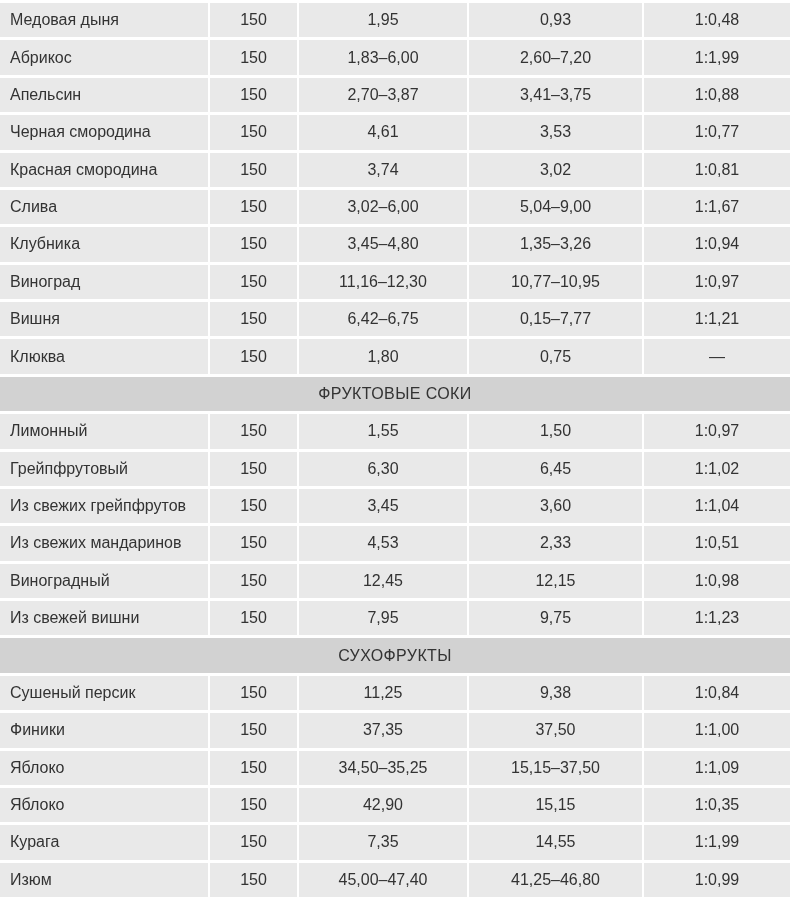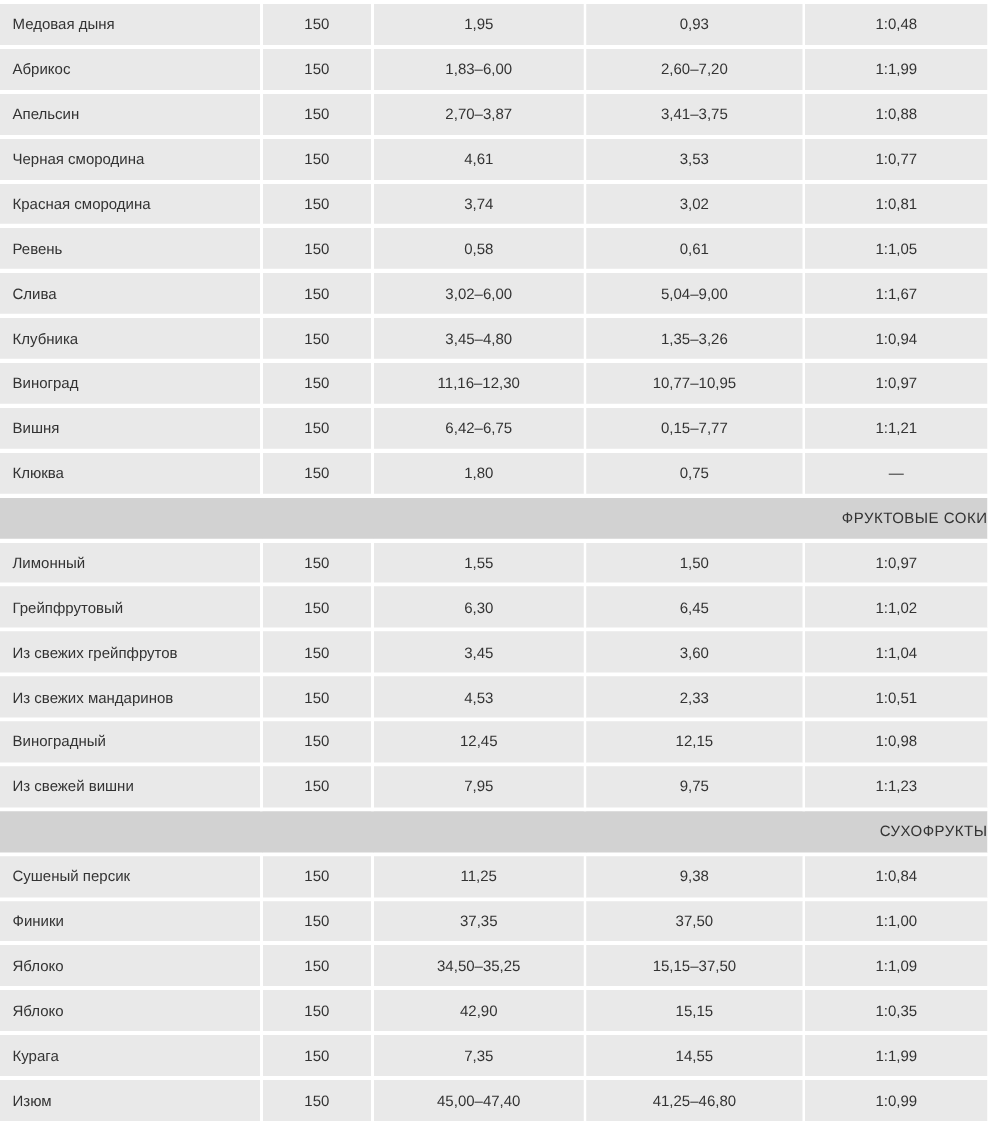"Медовая дыня" table.nutrition { font-size: 12px -> 16px }
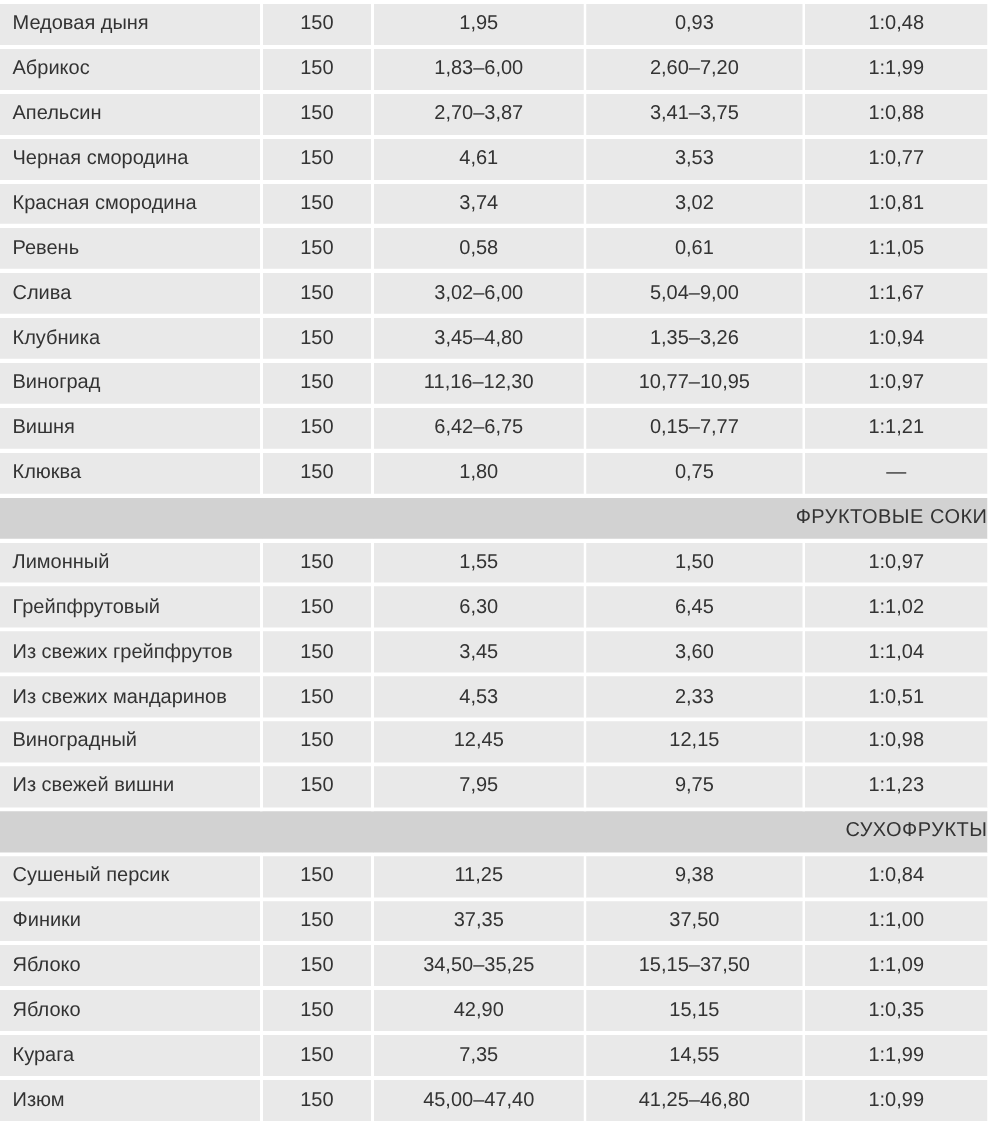"Ревень" tr { html: <tr> <td>Ревень</td> <td>150</td> <td>0,58</td> <td>0,61</td> <td>1:1,05</td> </tr> -> none }
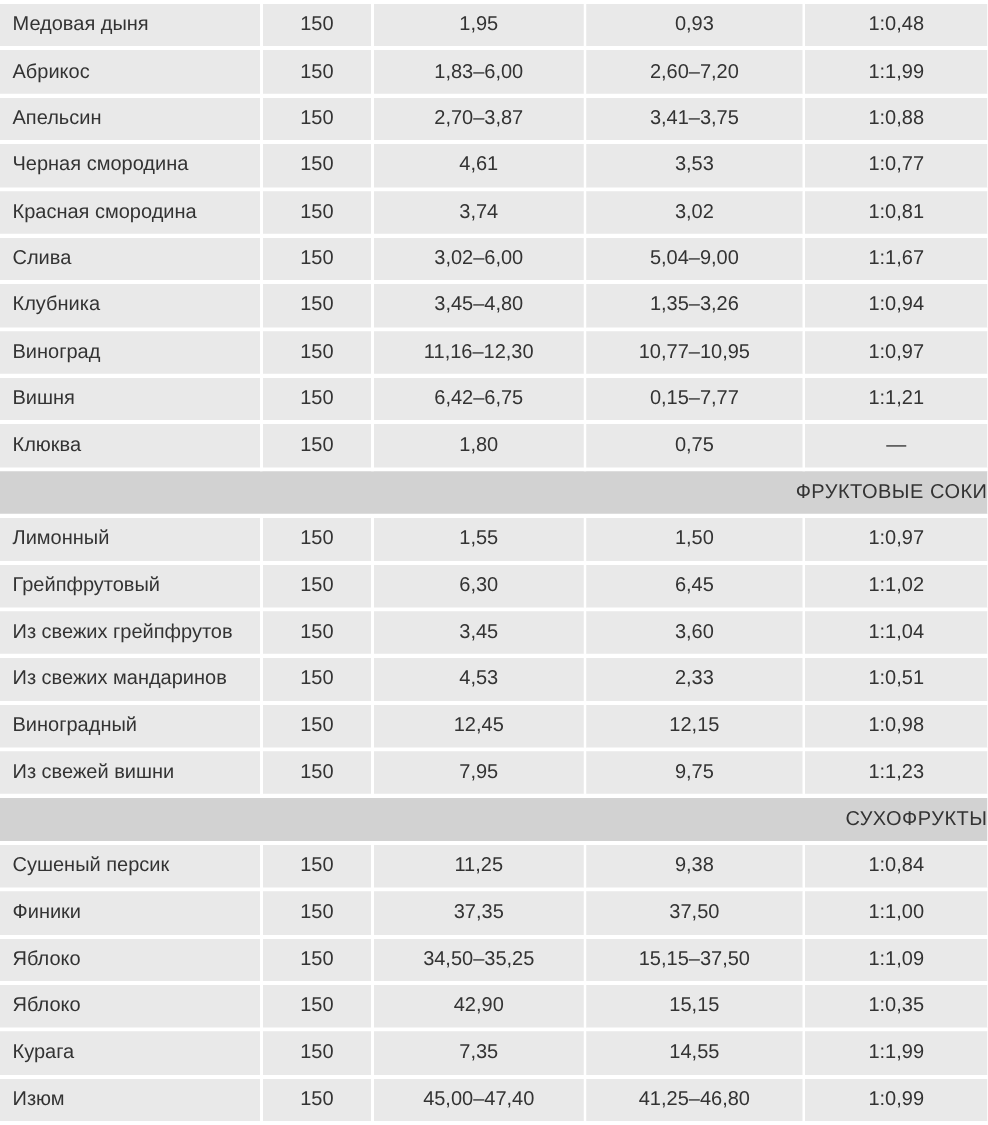"ФРУКТОВЫЕ СОКИ" table.nutrition tr.section td { text-align: right -> center }
